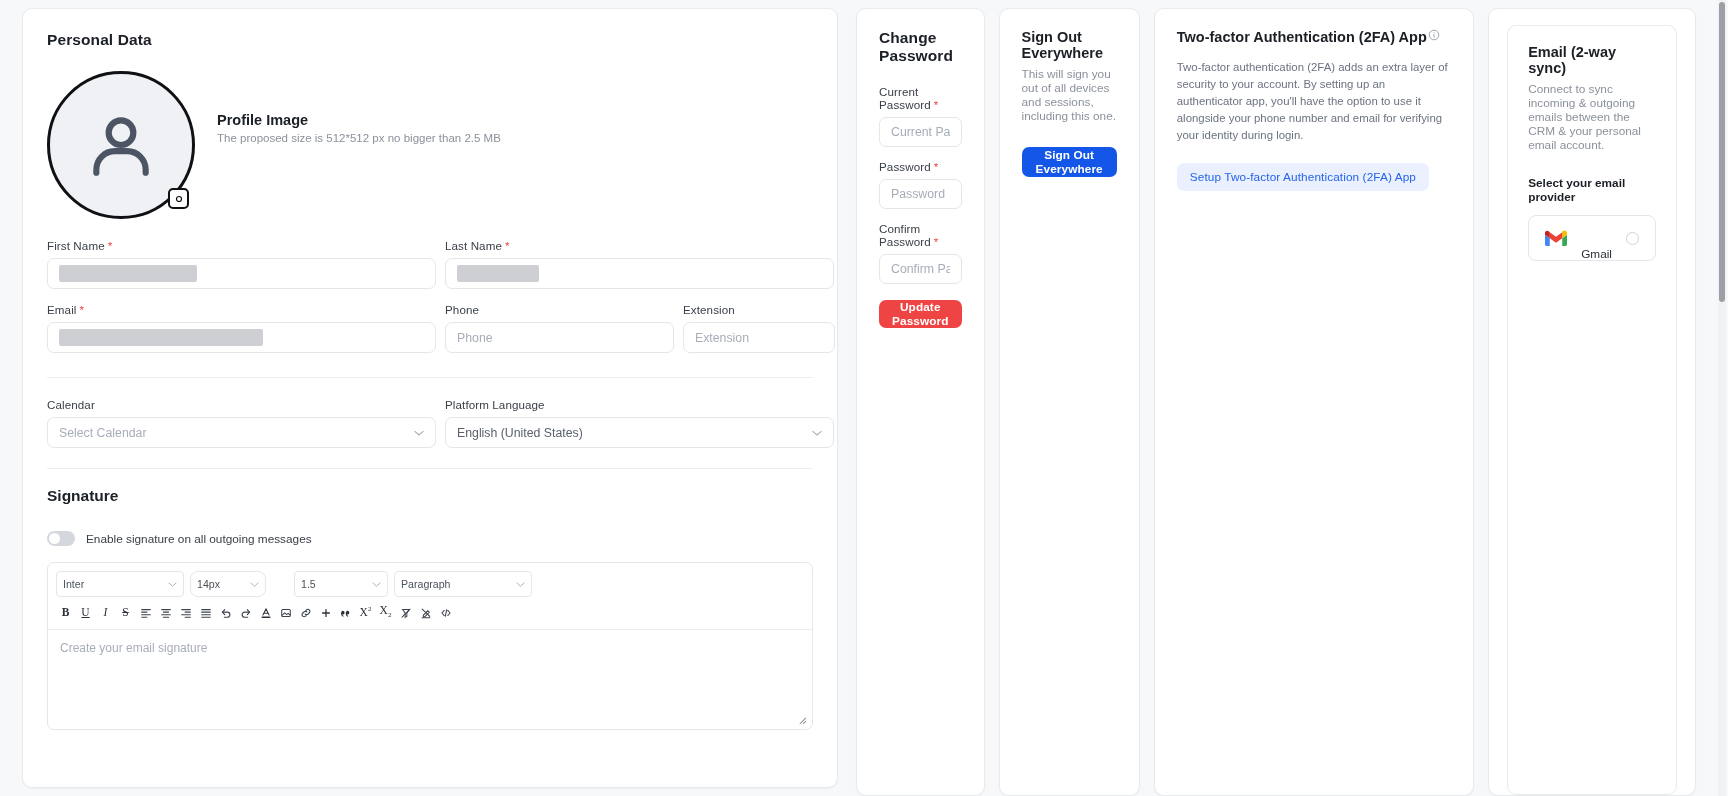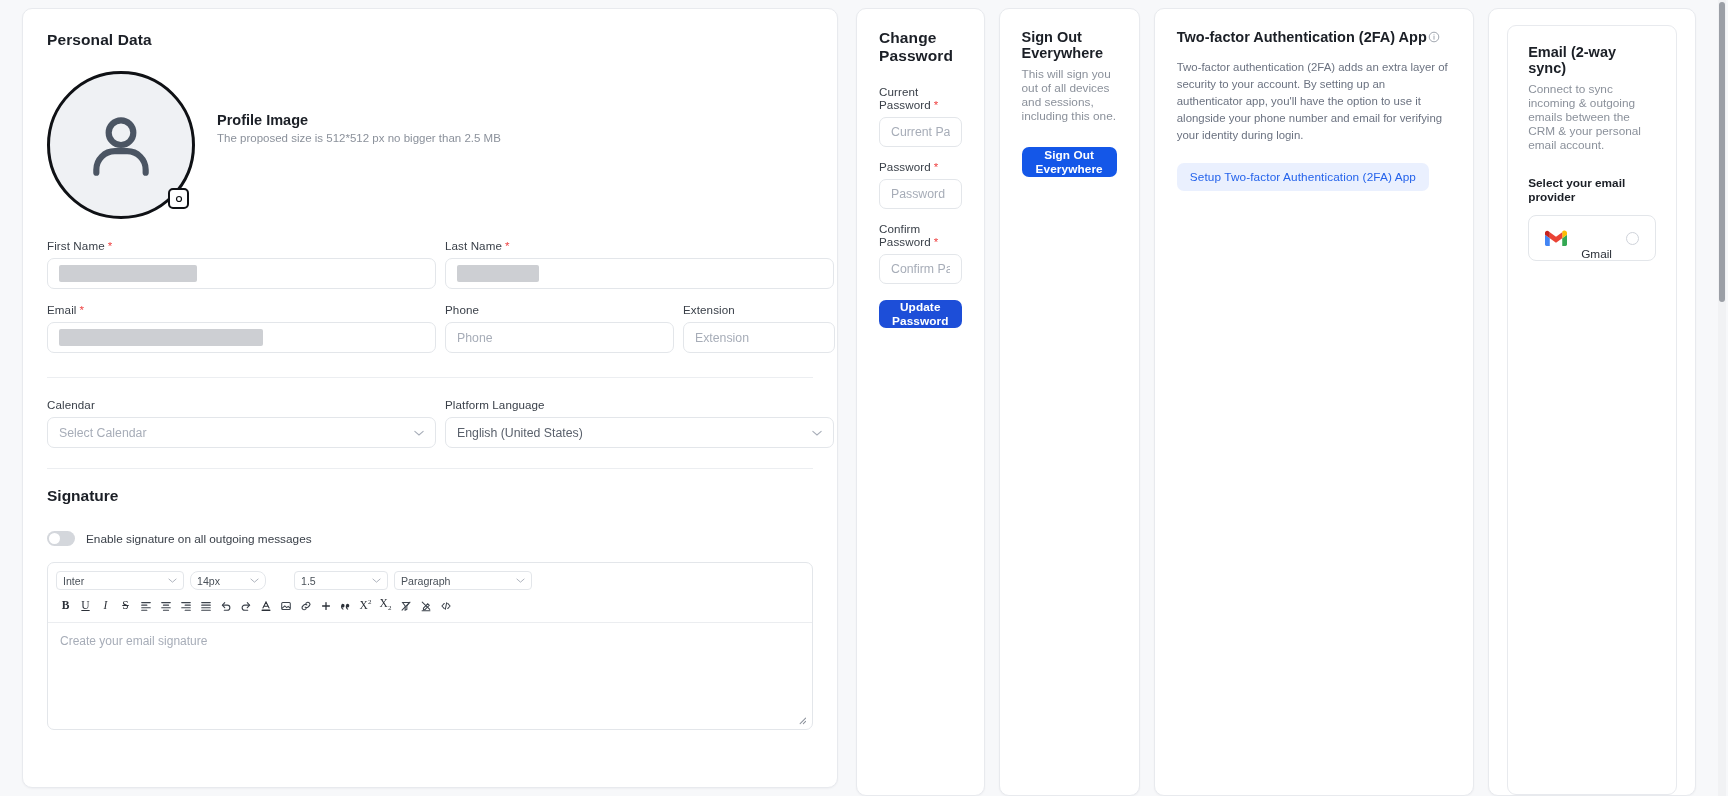"Two-factor Authentication (2FA) App" .title-with-icon { align-items: center -> none }
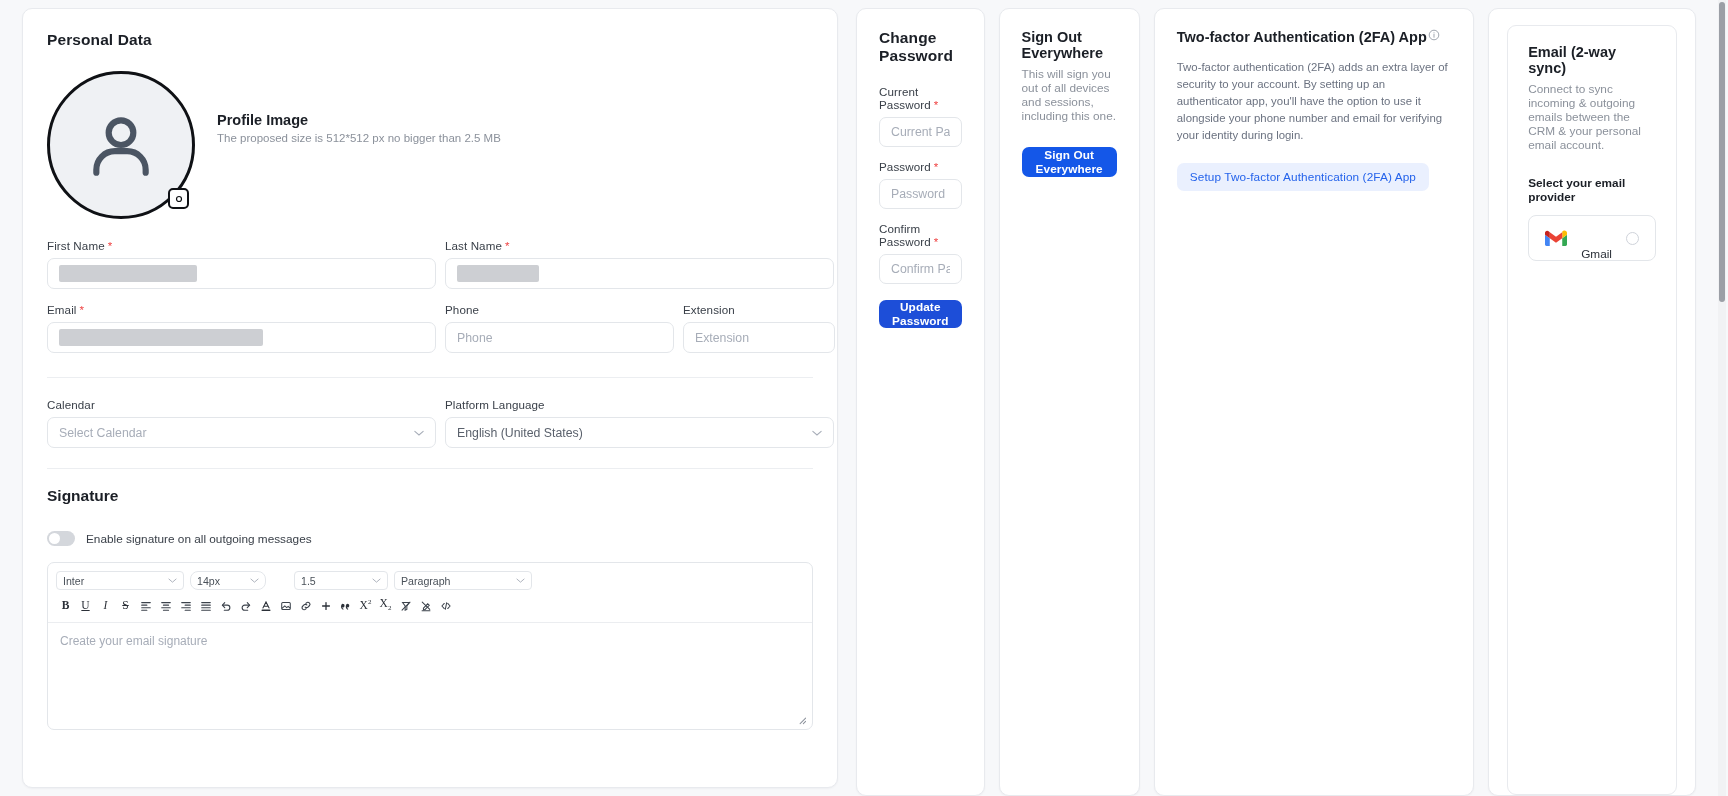"Update Password" .btn-primary-muted { background: #1d4ed8 -> #ef4444 }
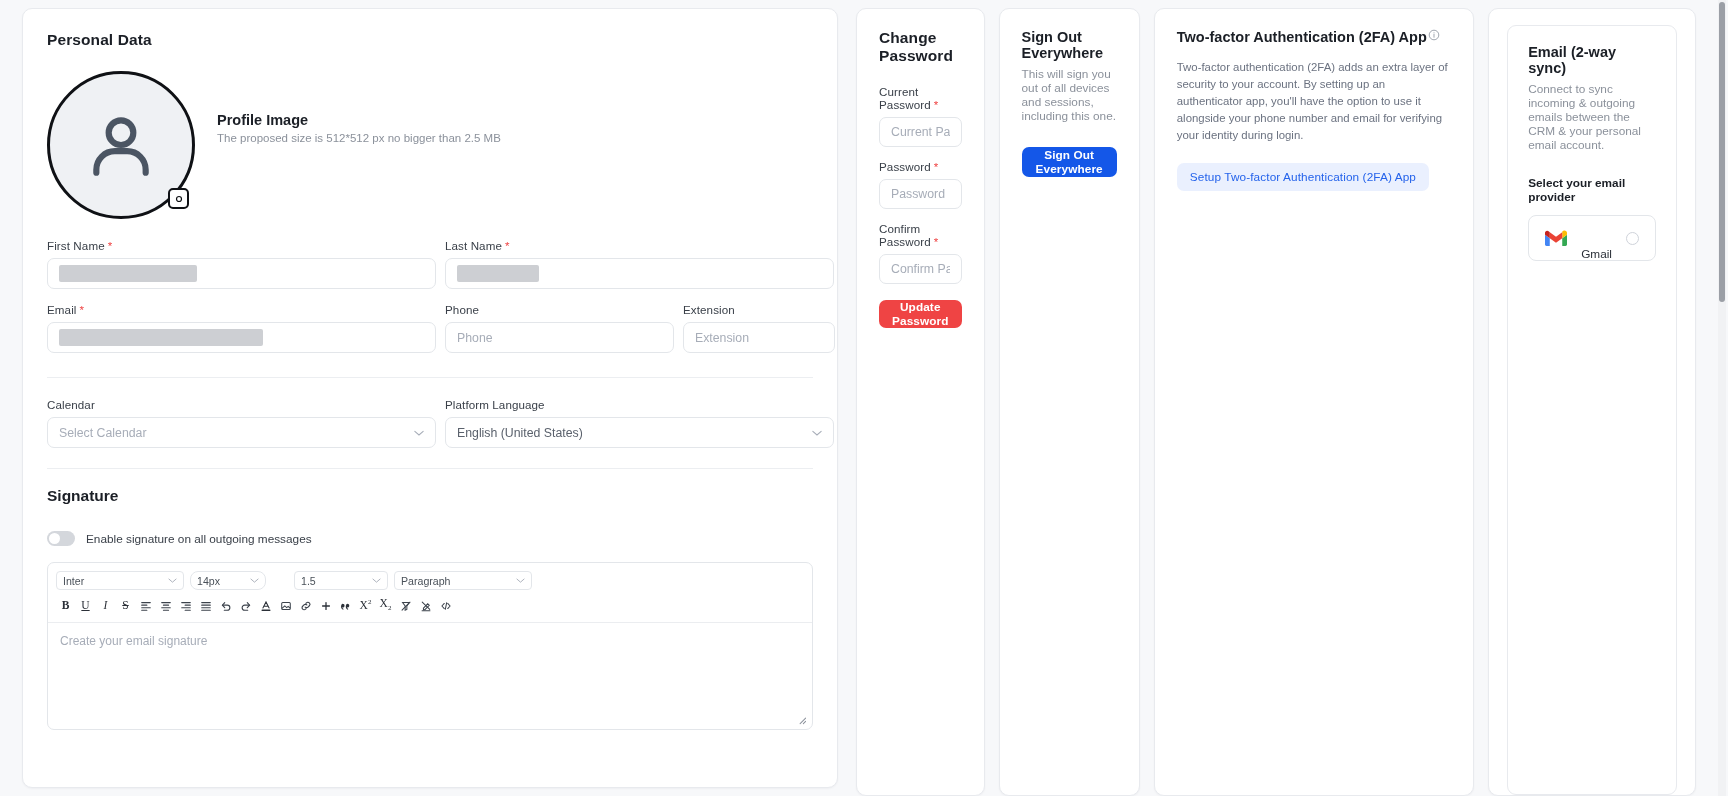"Inter" .ed-sel { height: 19px -> 26px }
